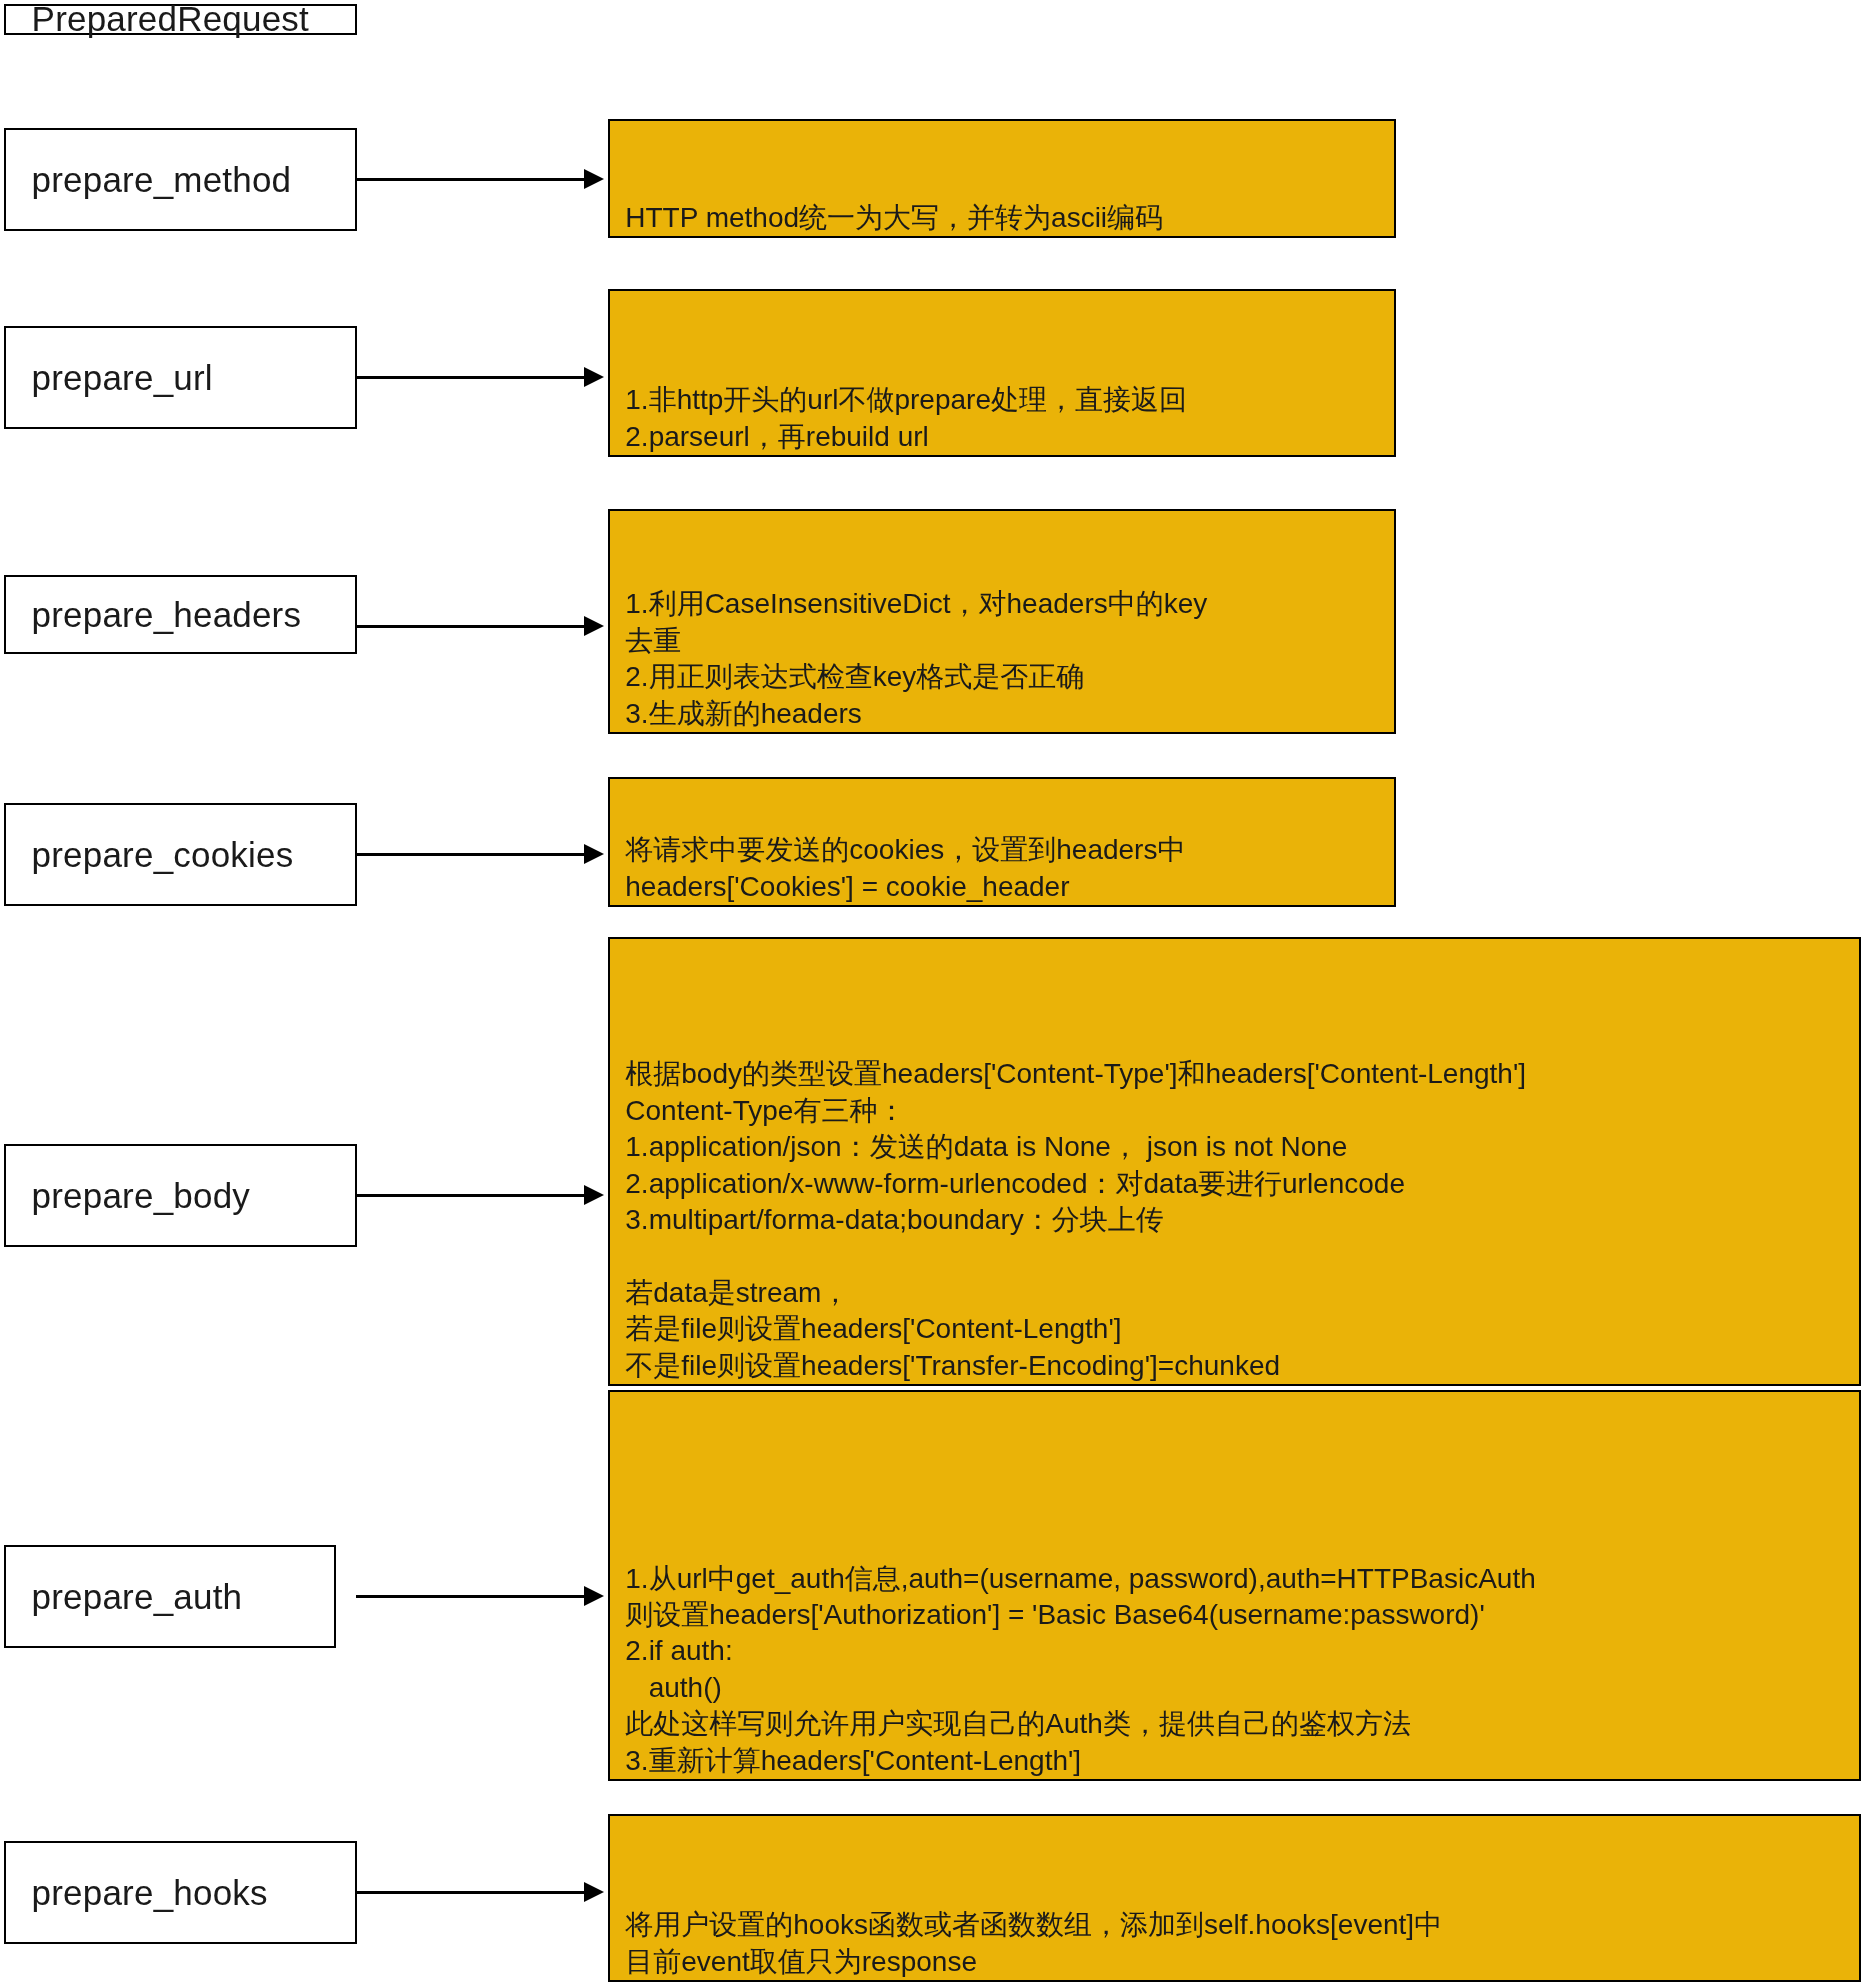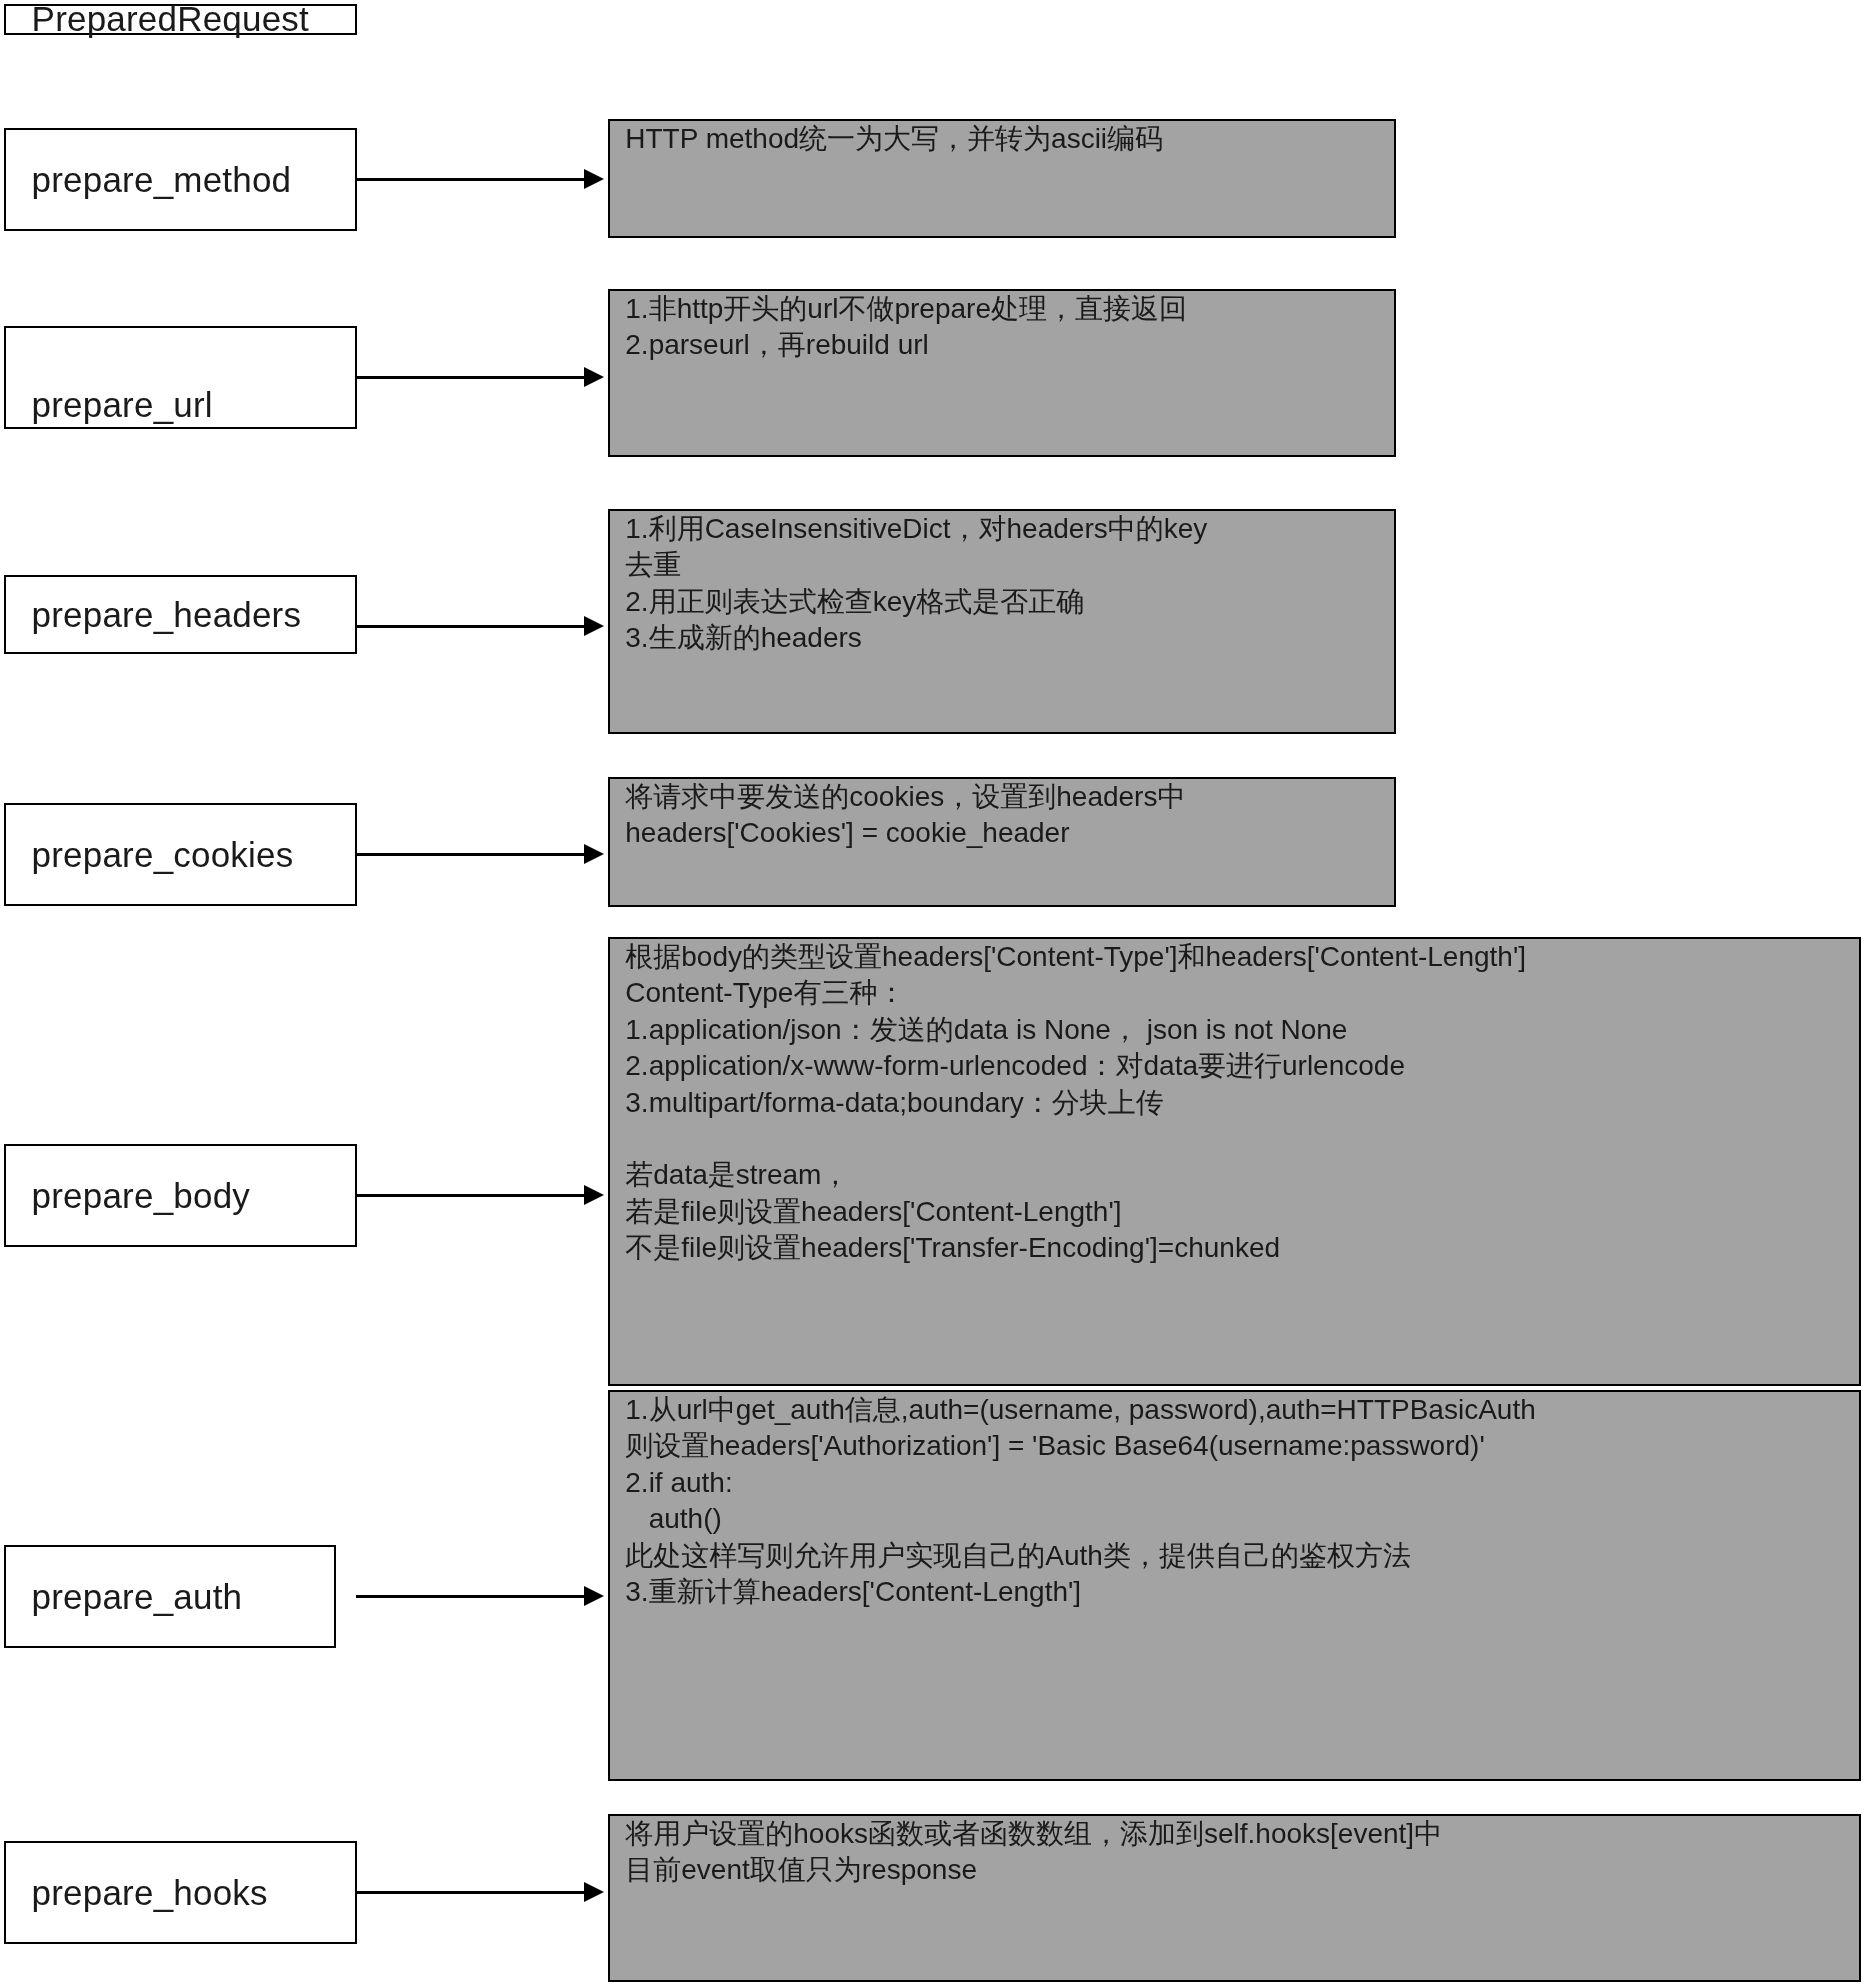"HTTP method统一为大写，并转为ascii编码" .detail { background: #a3a3a3 -> #eab308; justify-content: flex-start -> flex-end }
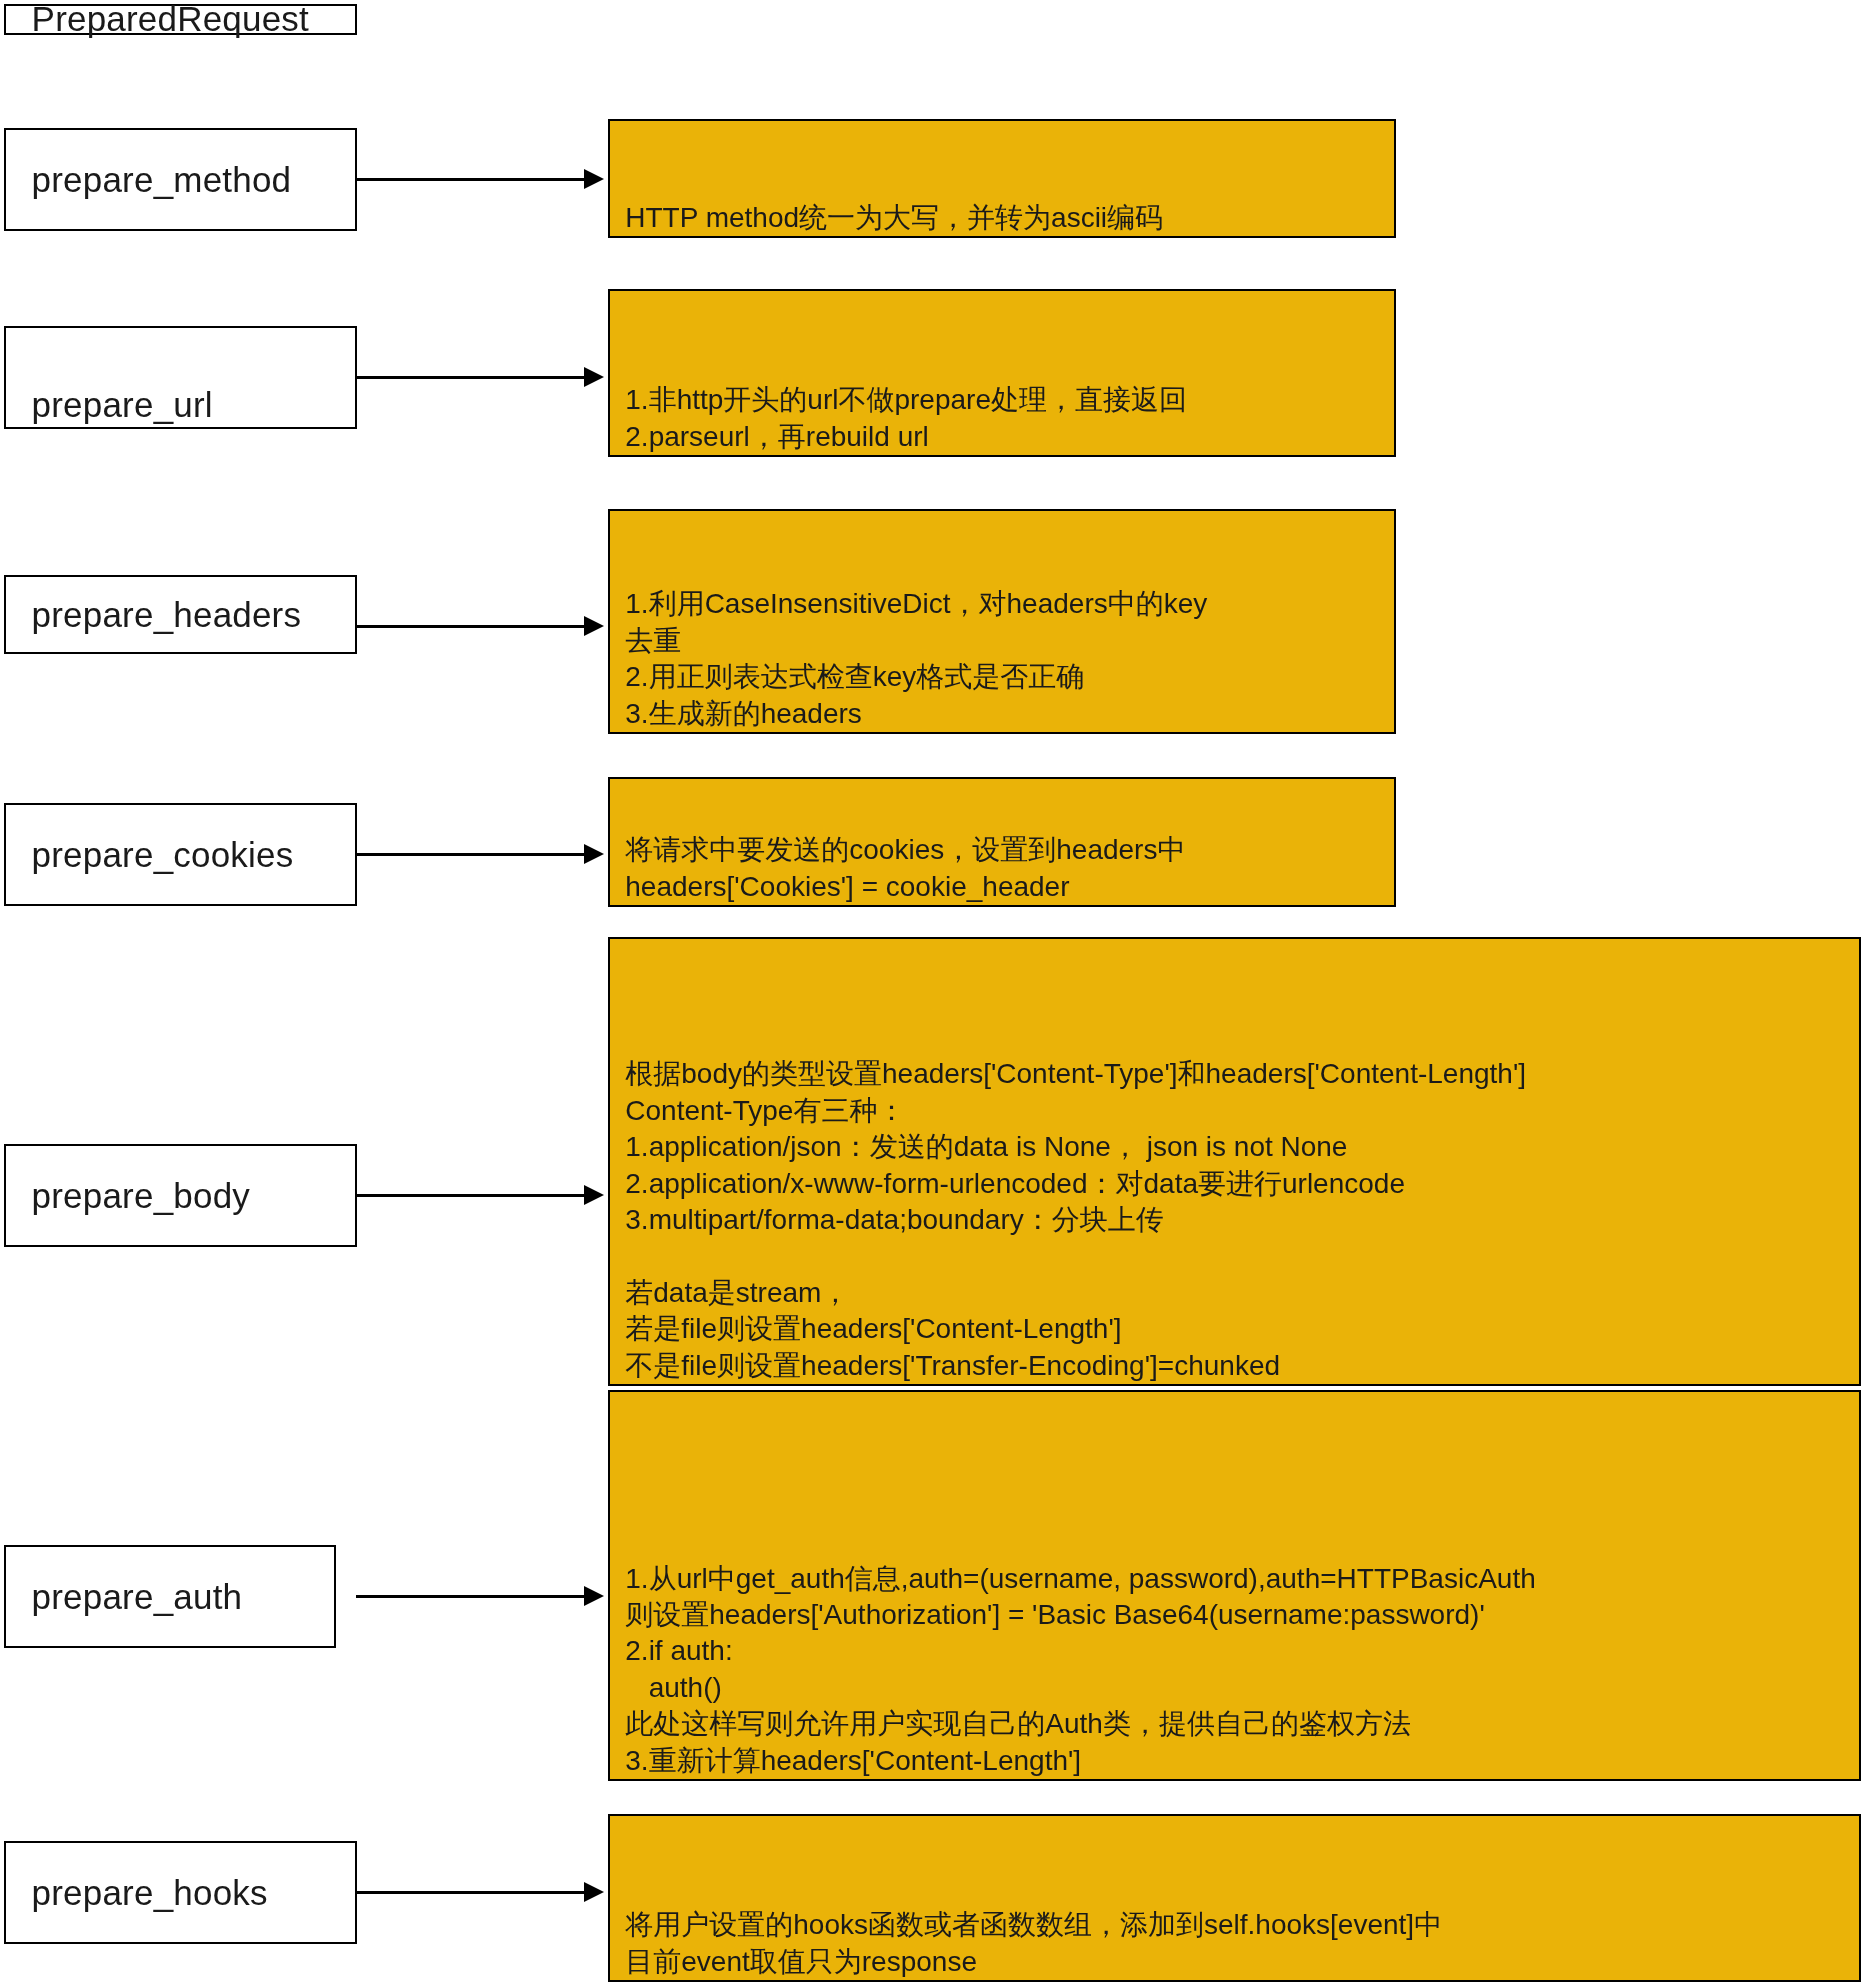"prepare_url" div.node { align-items: flex-end -> none }
